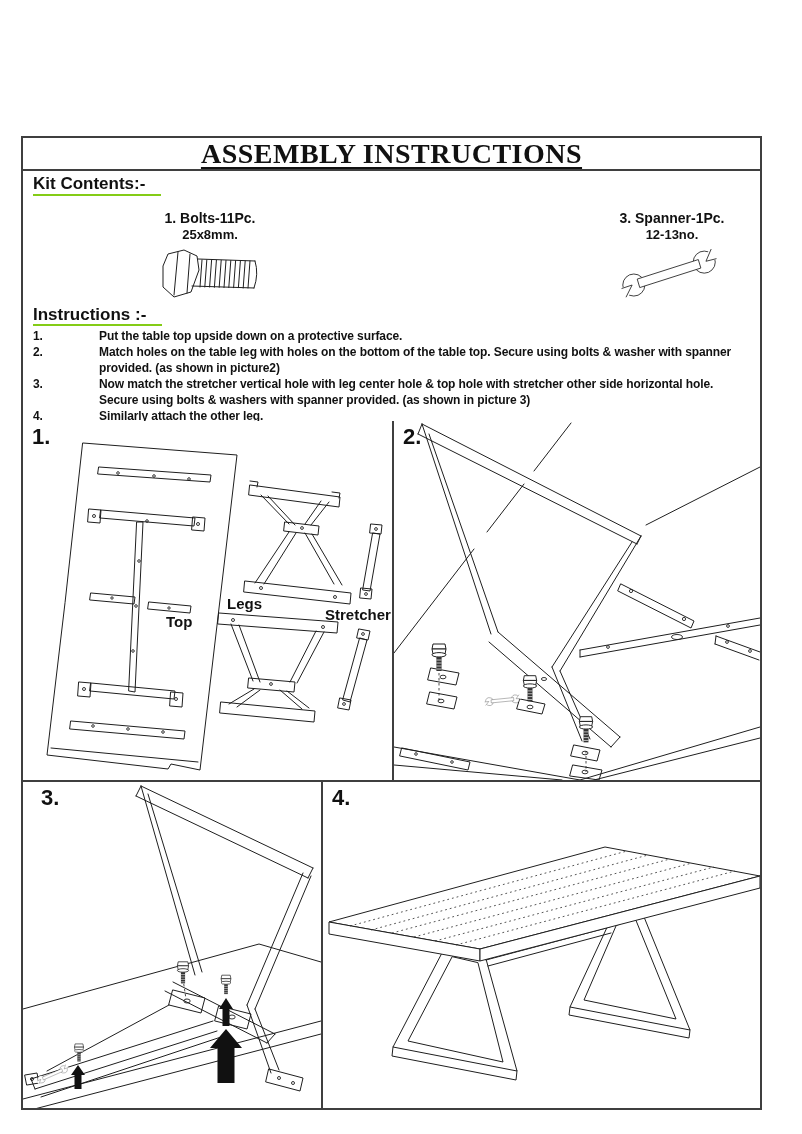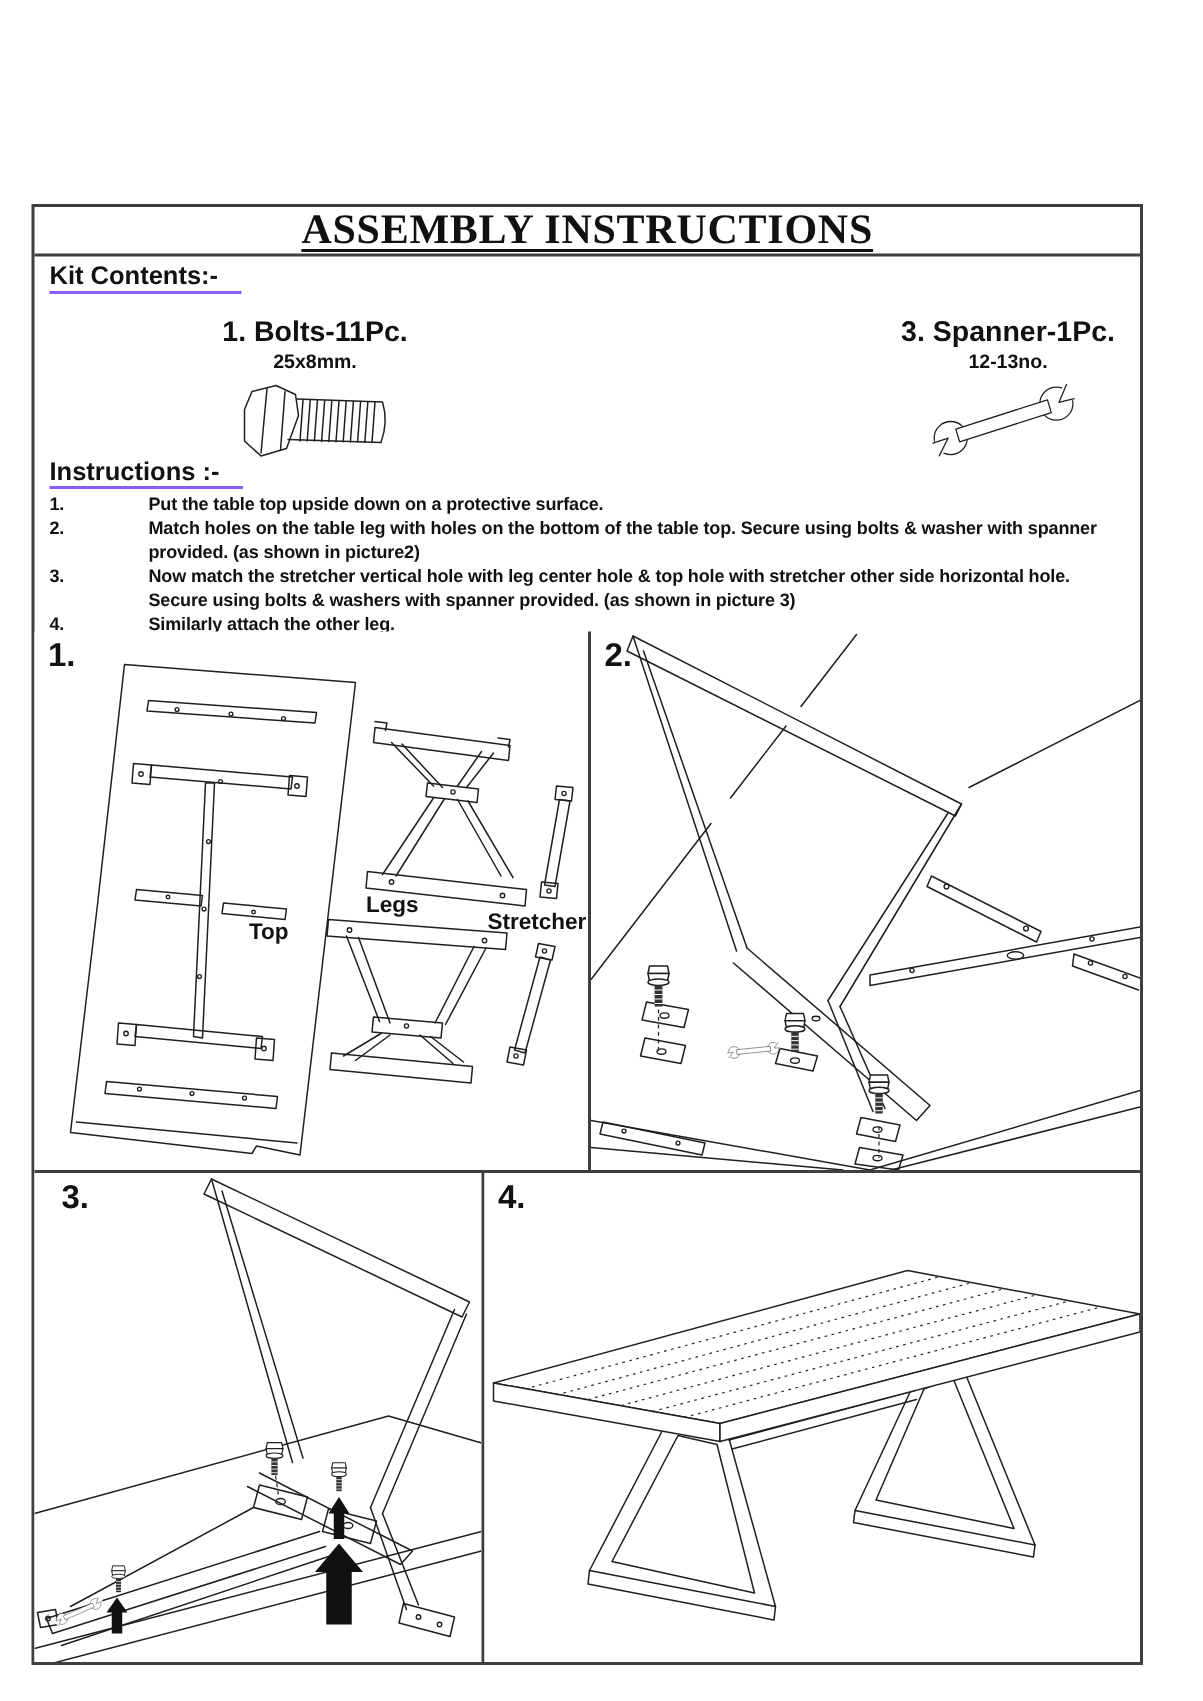"Kit Contents:-" .sec-heading { border-bottom: 2px solid #8b5cf6 -> 2px solid #84cc16 }
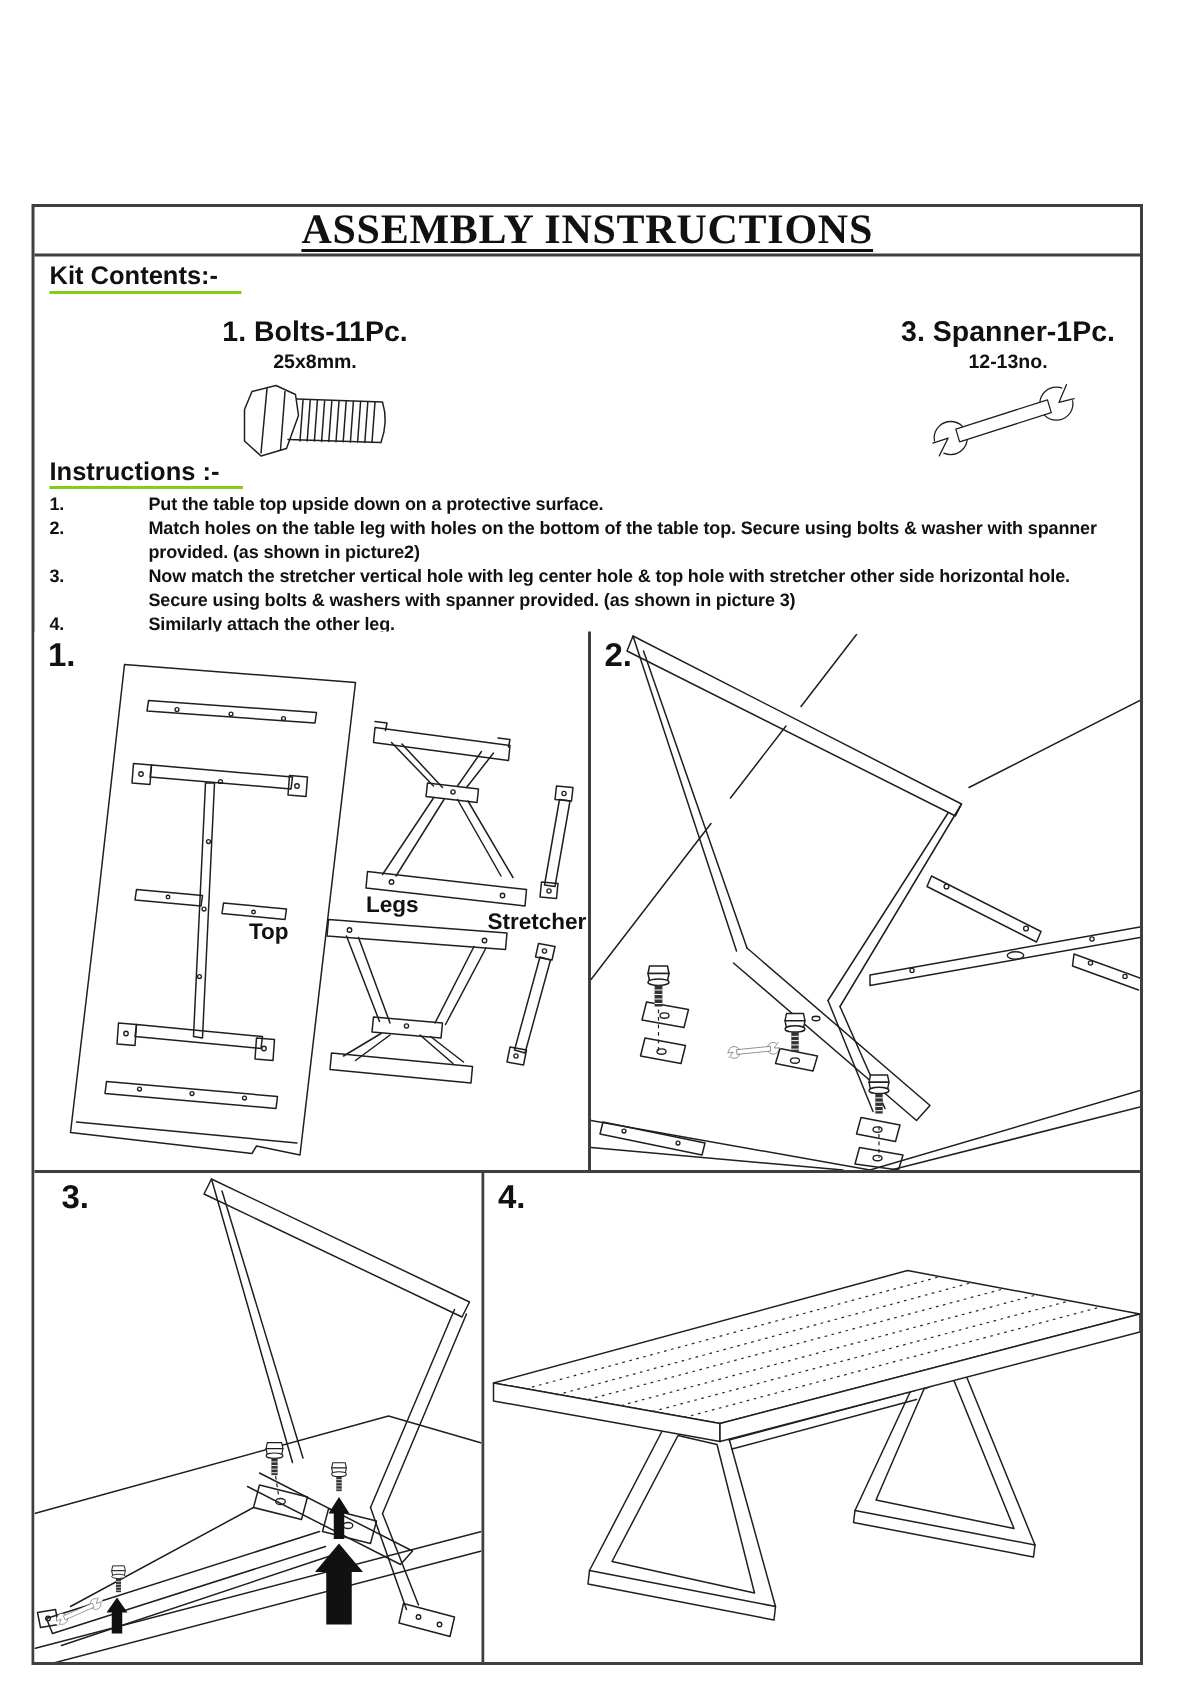"1. Bolts-11Pc." .kit-item .k1 { font-size: 19px -> 14px }
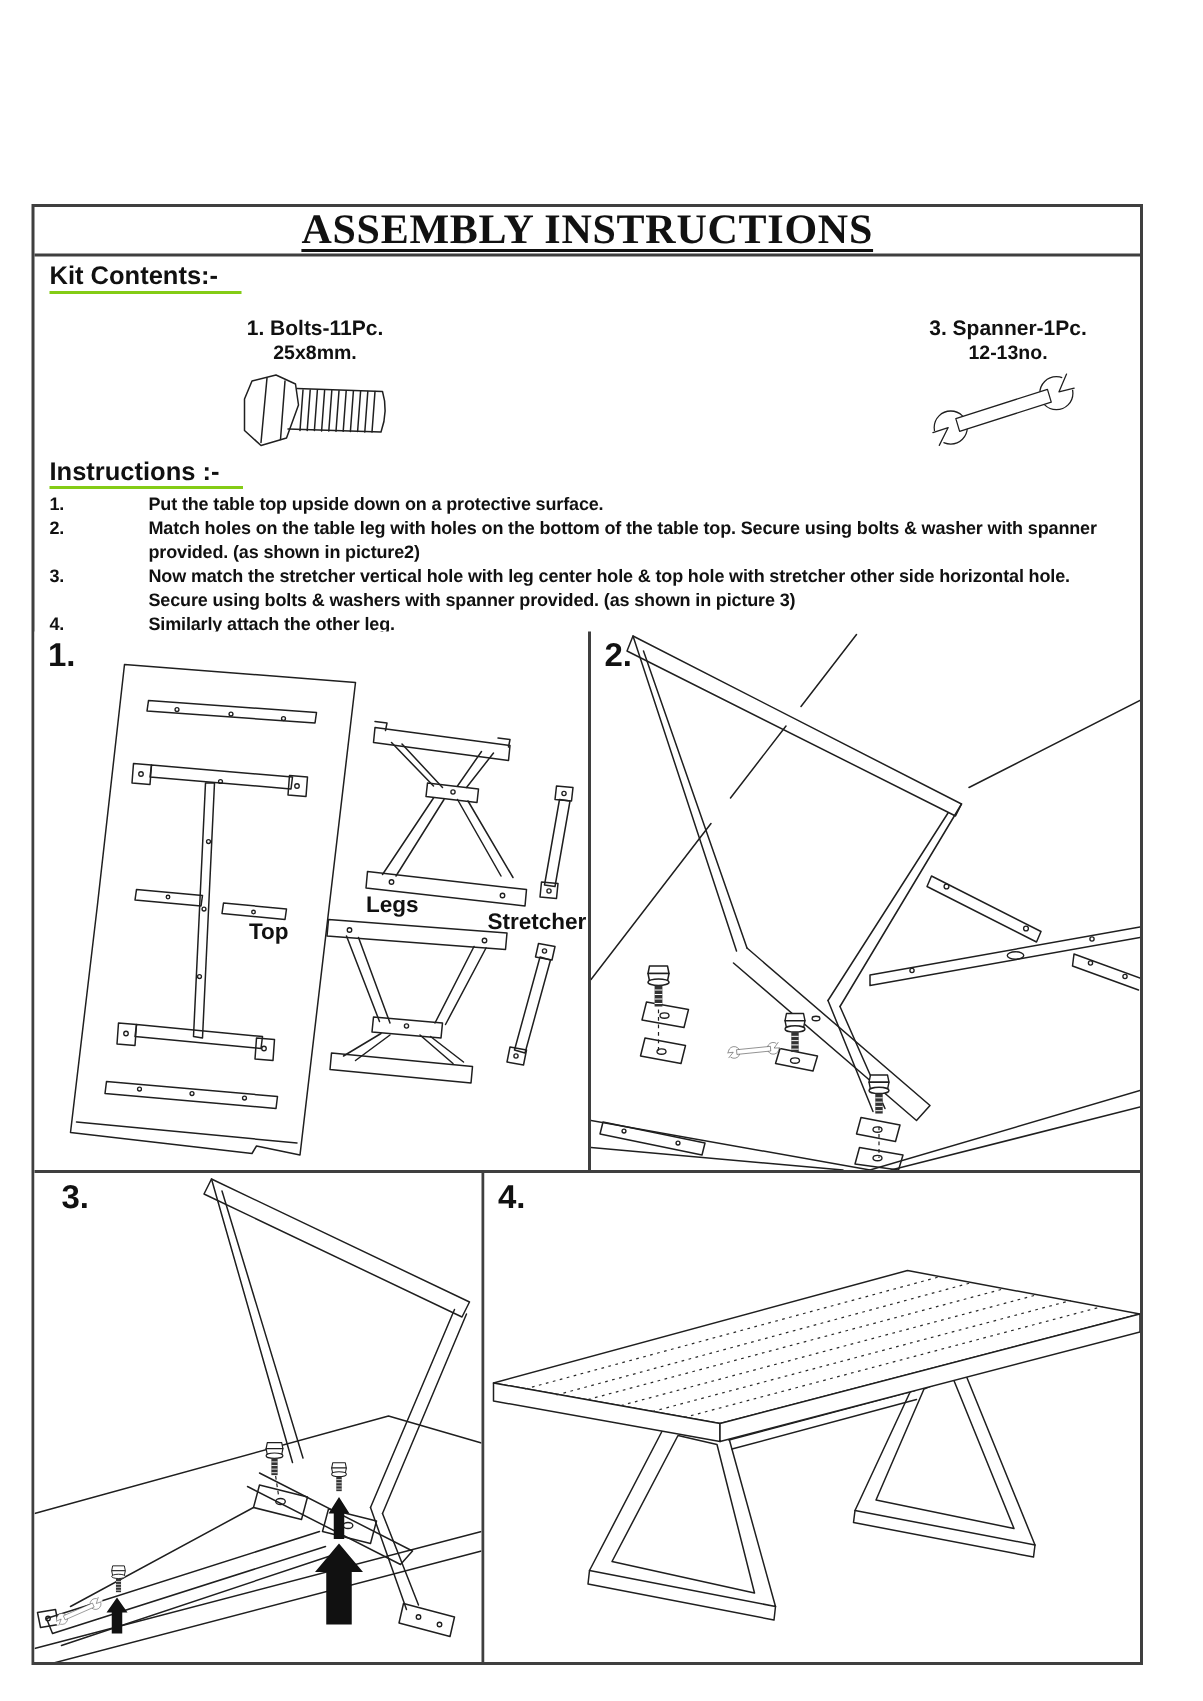"Legs" .lbl-legs { left: 221px -> 204px }
